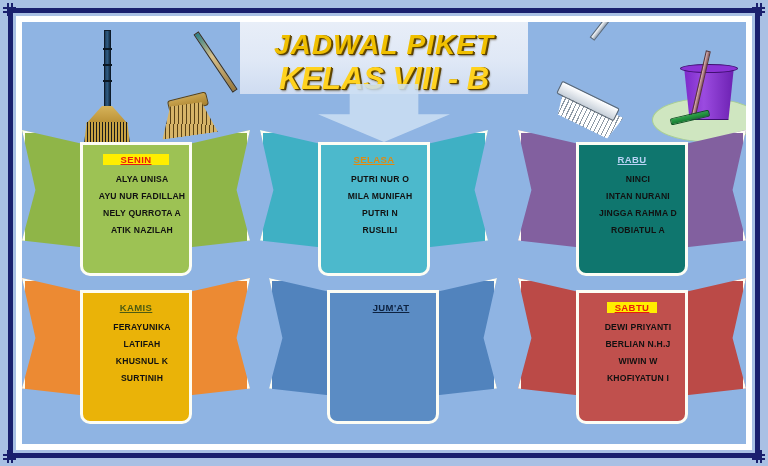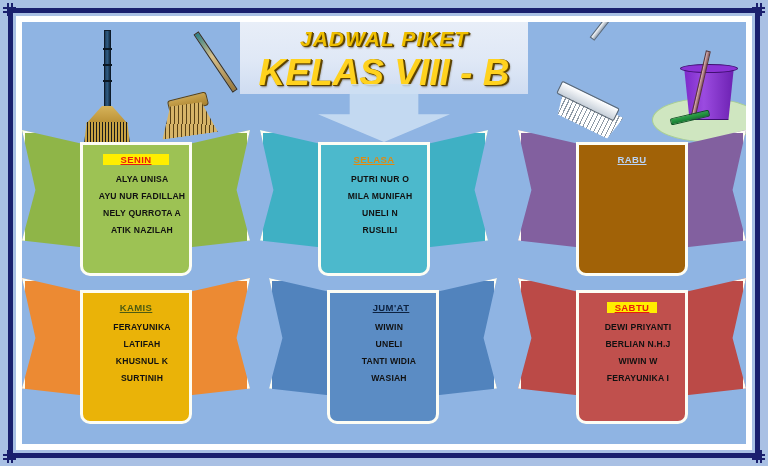"JADWAL PIKET" .title-line1 { font-size: 21px -> 28px; padding-top: none -> 6px }
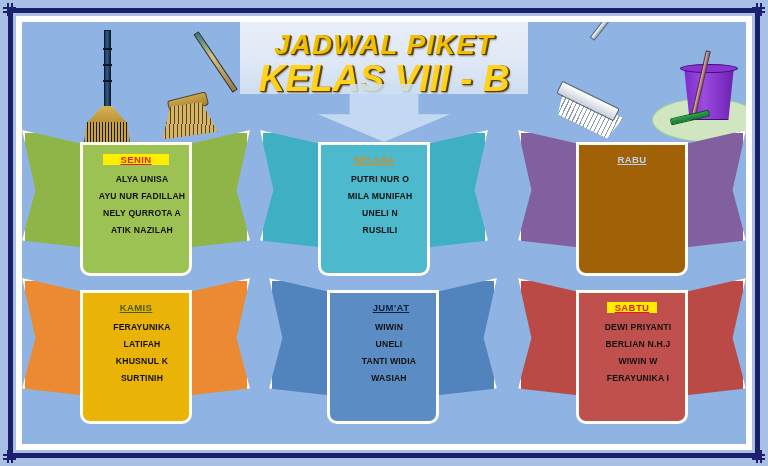"KELAS VIII - B" .title-line2 { font-size: 37px -> 31px }
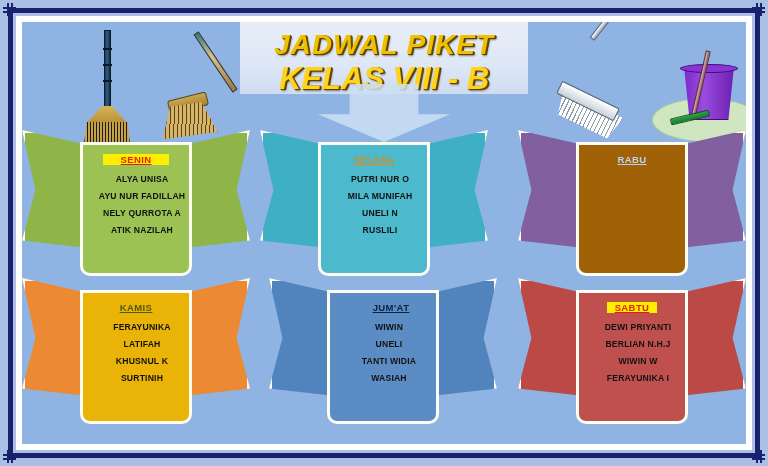"RABU" div.panel { background: #a16207 -> #0f766e }
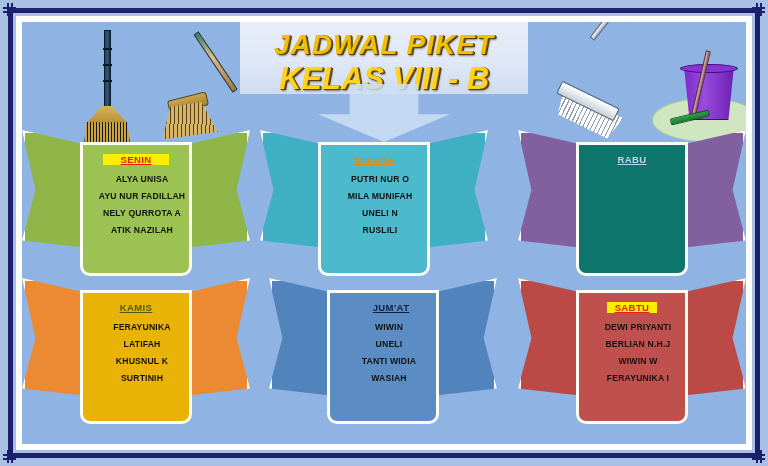"NINCI" div.names { html: none -> <div> <div>NINCI</div> <div>INTAN NURANI</div> <div>JINGGA RAHMA D</div> <div>ROBIATUL A</div> </div> }
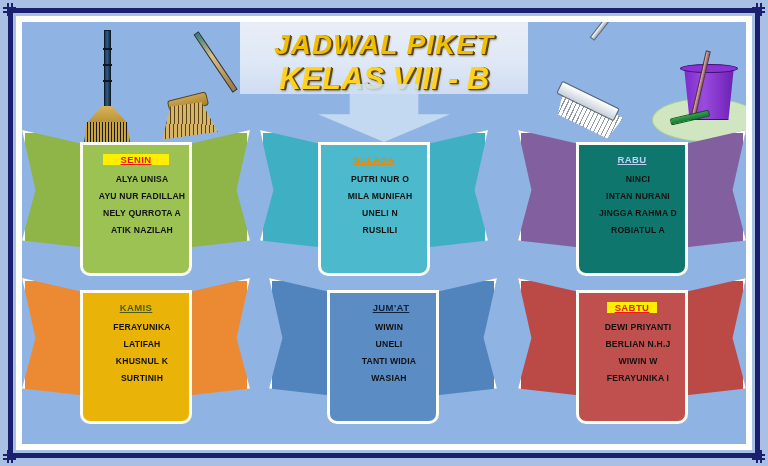"UNELI N" div.name { text: UNELI -> PUTRI }
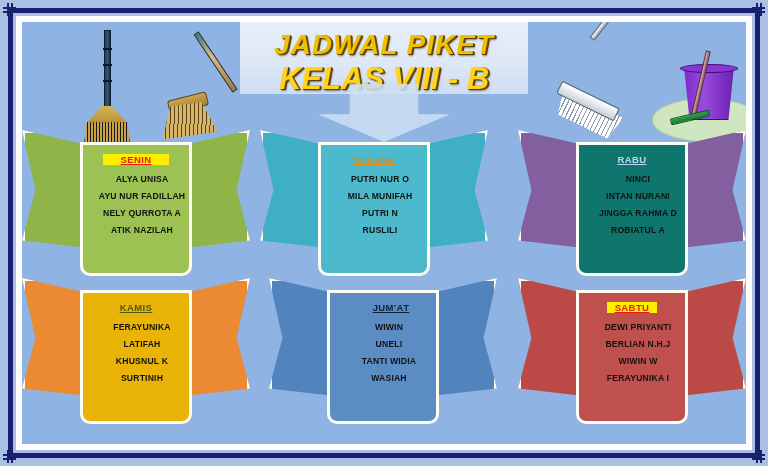"WIWIN" div.names { html: <div> <div>WIWIN</div> <div>UNELI</div> <div>TANTI WIDIA</div> <div>WASIAH</div> </div> -> none }
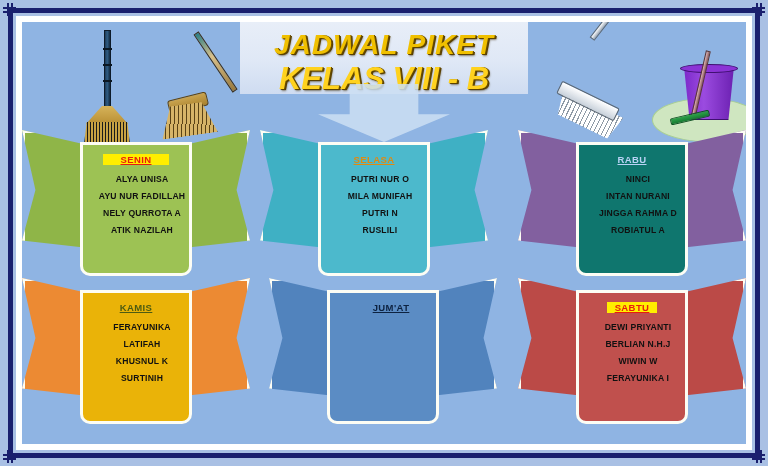"FERAYUNIKA I" div.name { text: FERAYUNIKA -> KHOFIYATUN }
